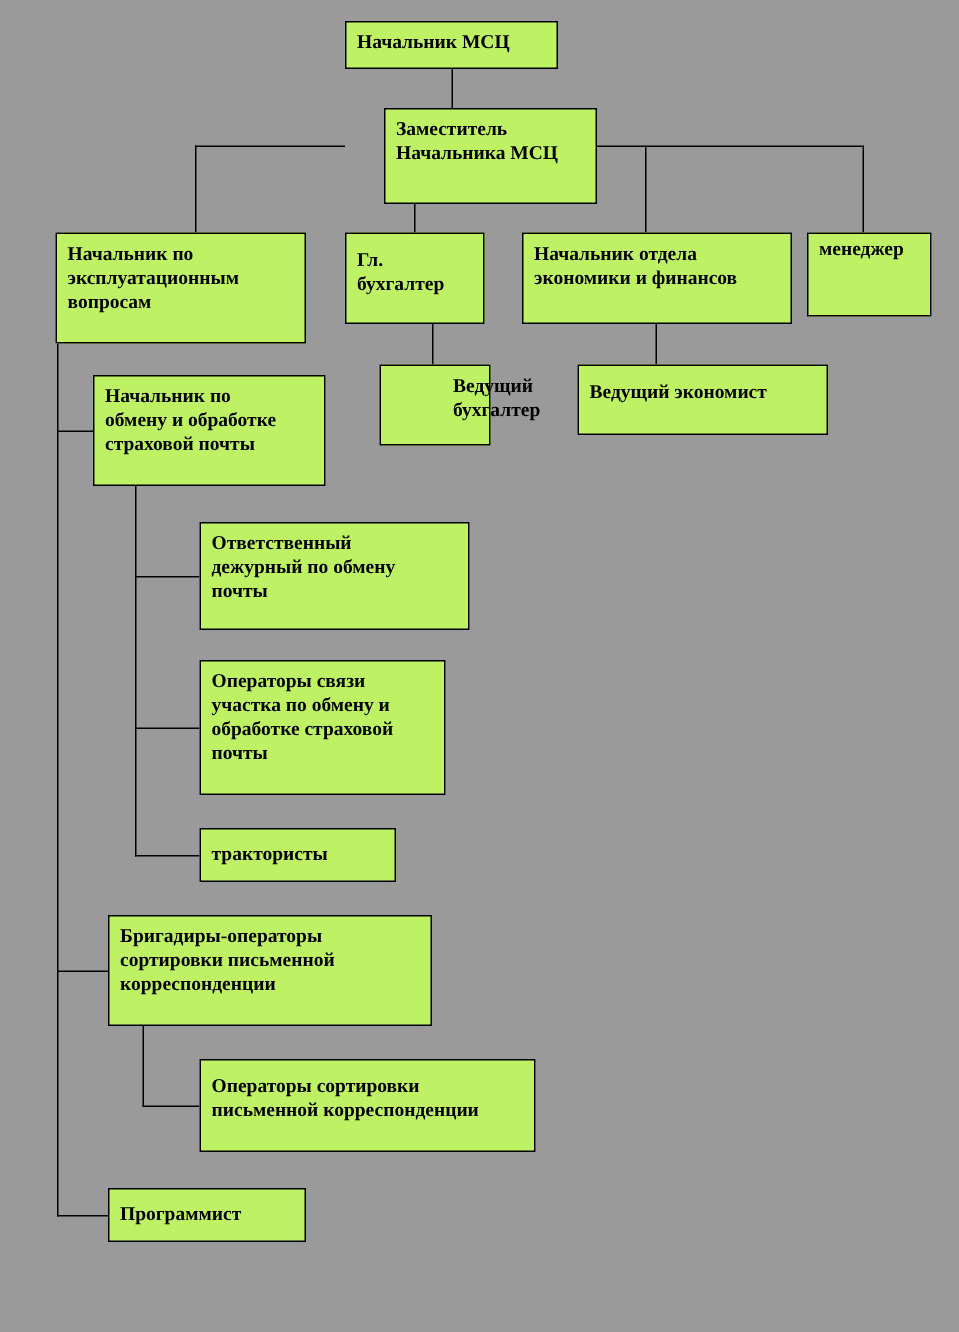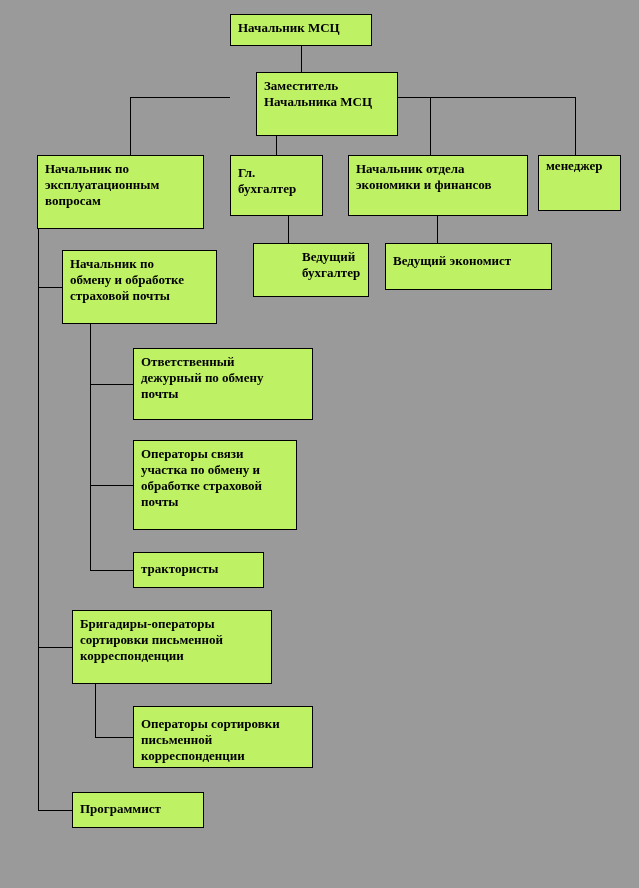"Ведущий" #box-6 { width: 116px -> 74px }
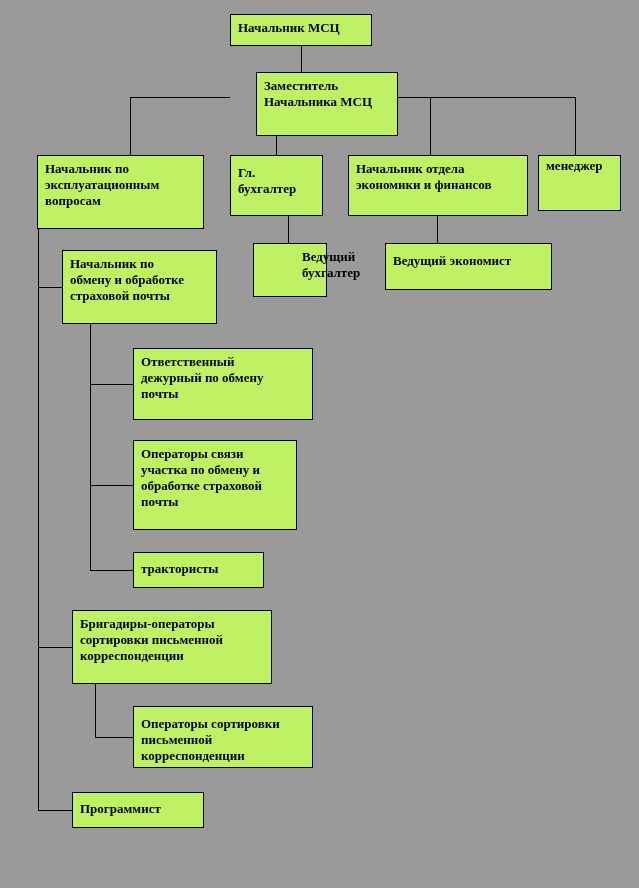"Бригадиры-операторы" #box-12 { width: 200px -> 216px }
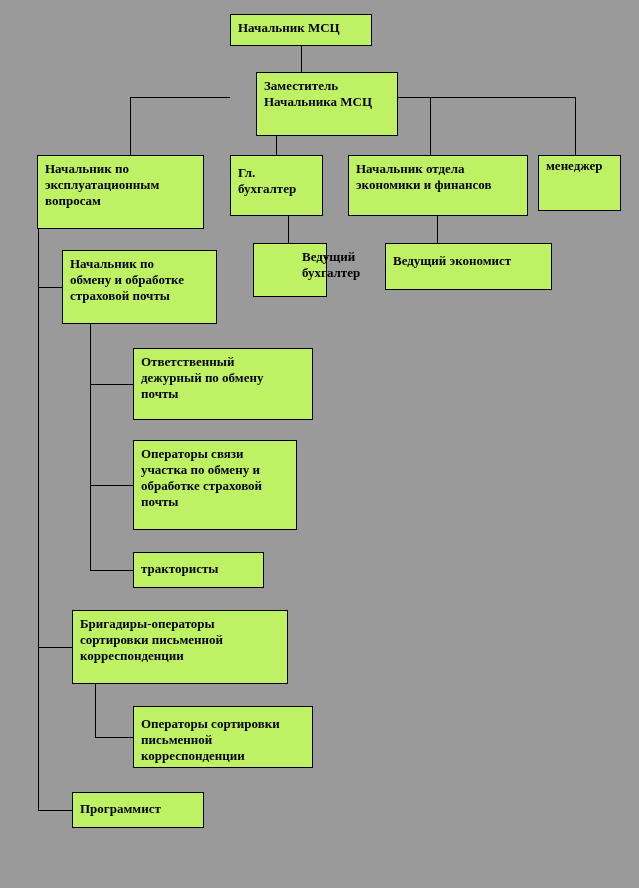"Операторы сортировки" #box-13 { width: 180px -> 224px }
